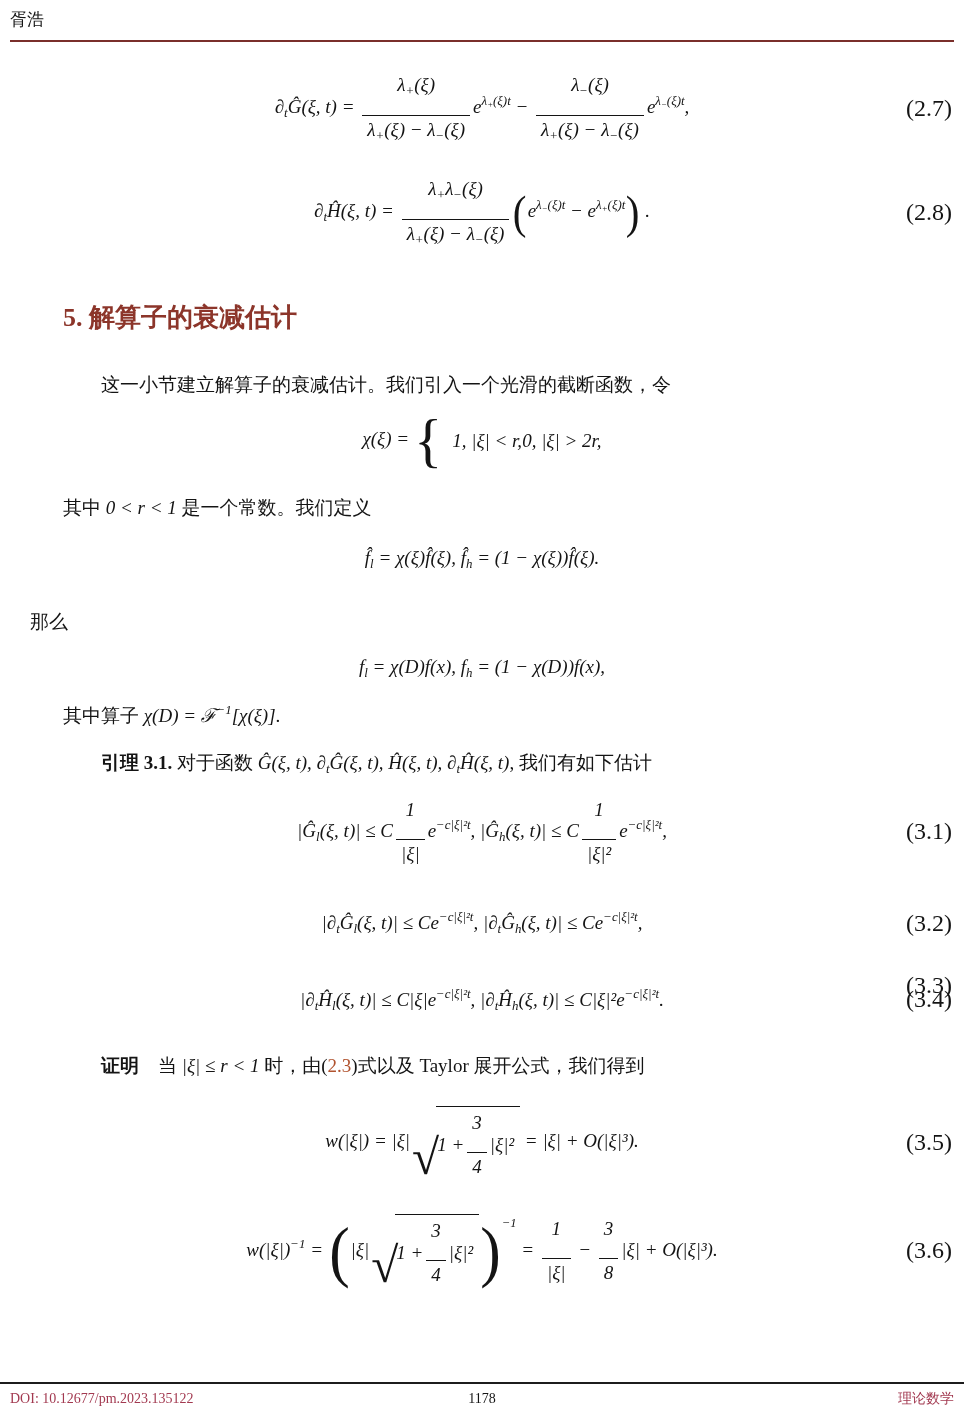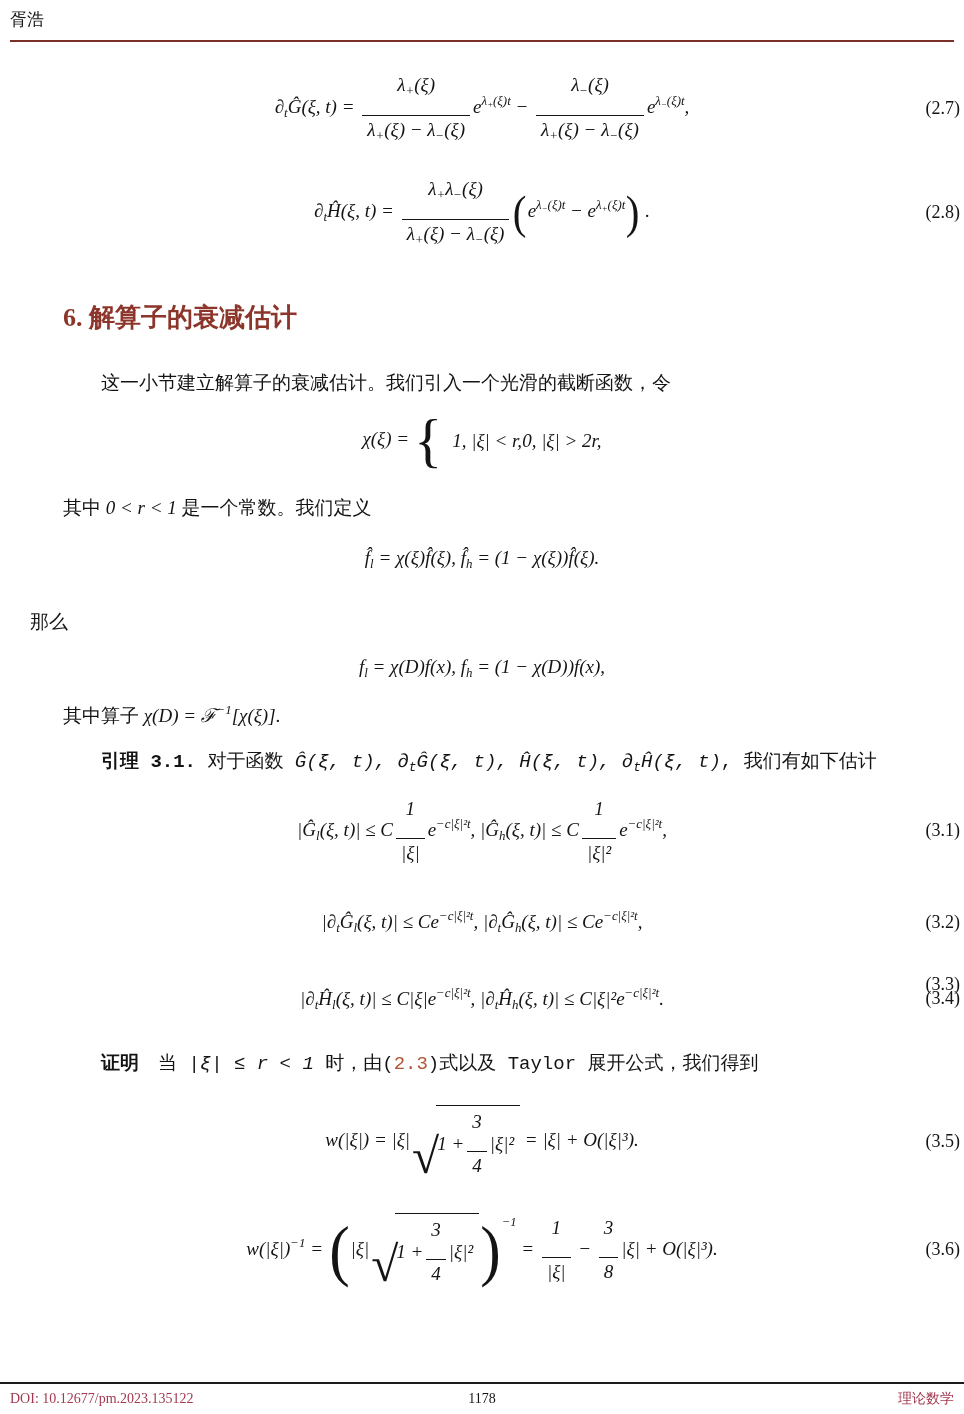"(2.7)" .eq-num { font-size: 18px -> 24px; right: 4px -> 12px }
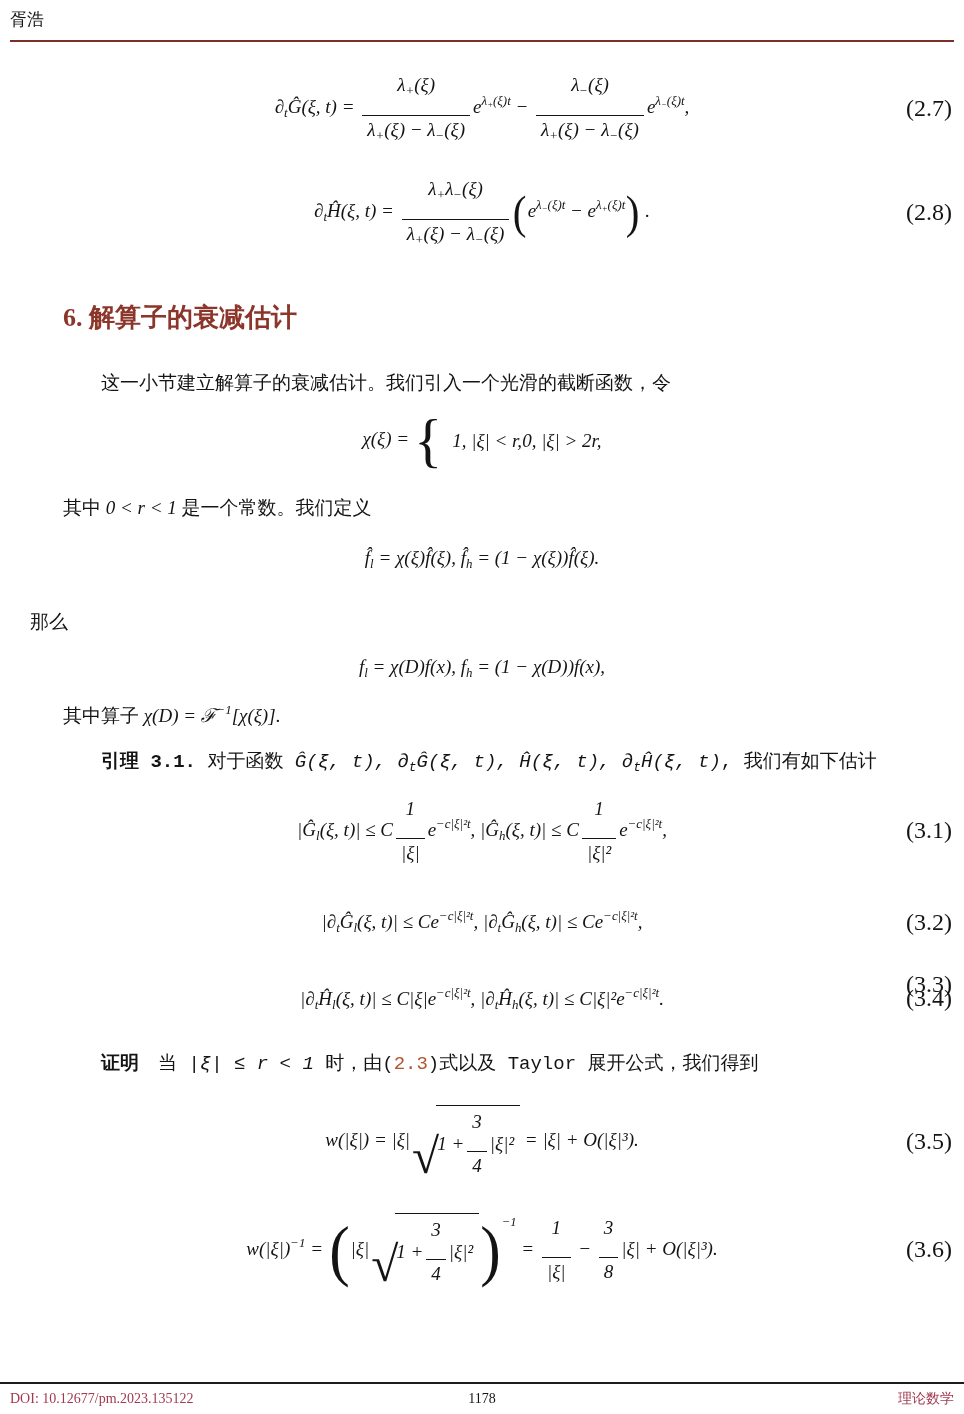"6. 解算子的衰减估计" h2.section-title { text: 6 -> 5 }
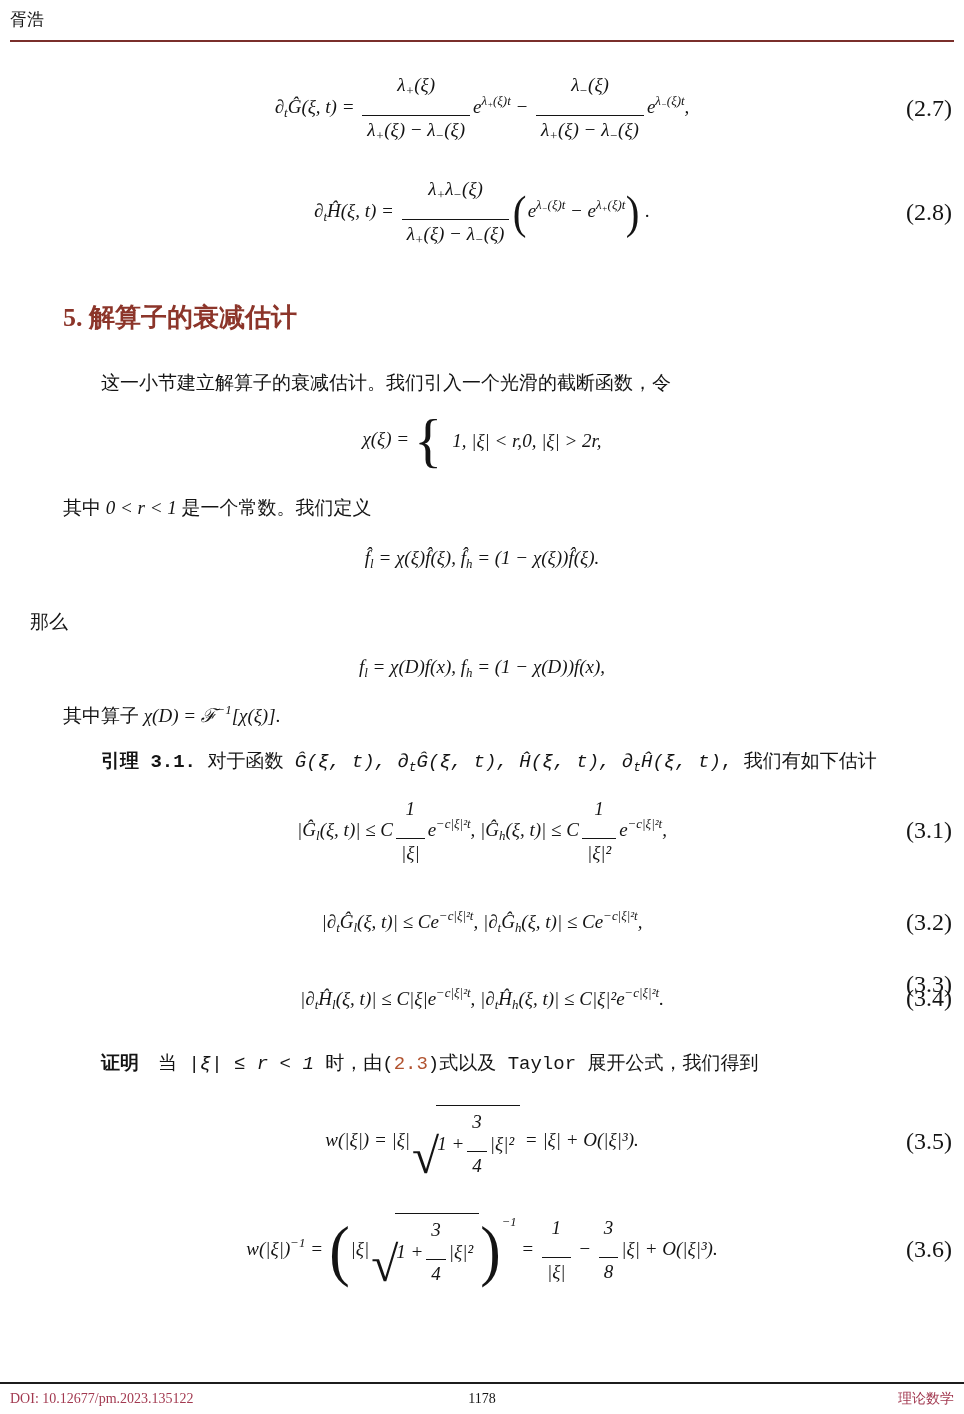"这一小节建立解算子的衰减估计。我们引入一个光滑的截断函数，令" .indent { font-family: Liberation Mono, monospace -> none }
